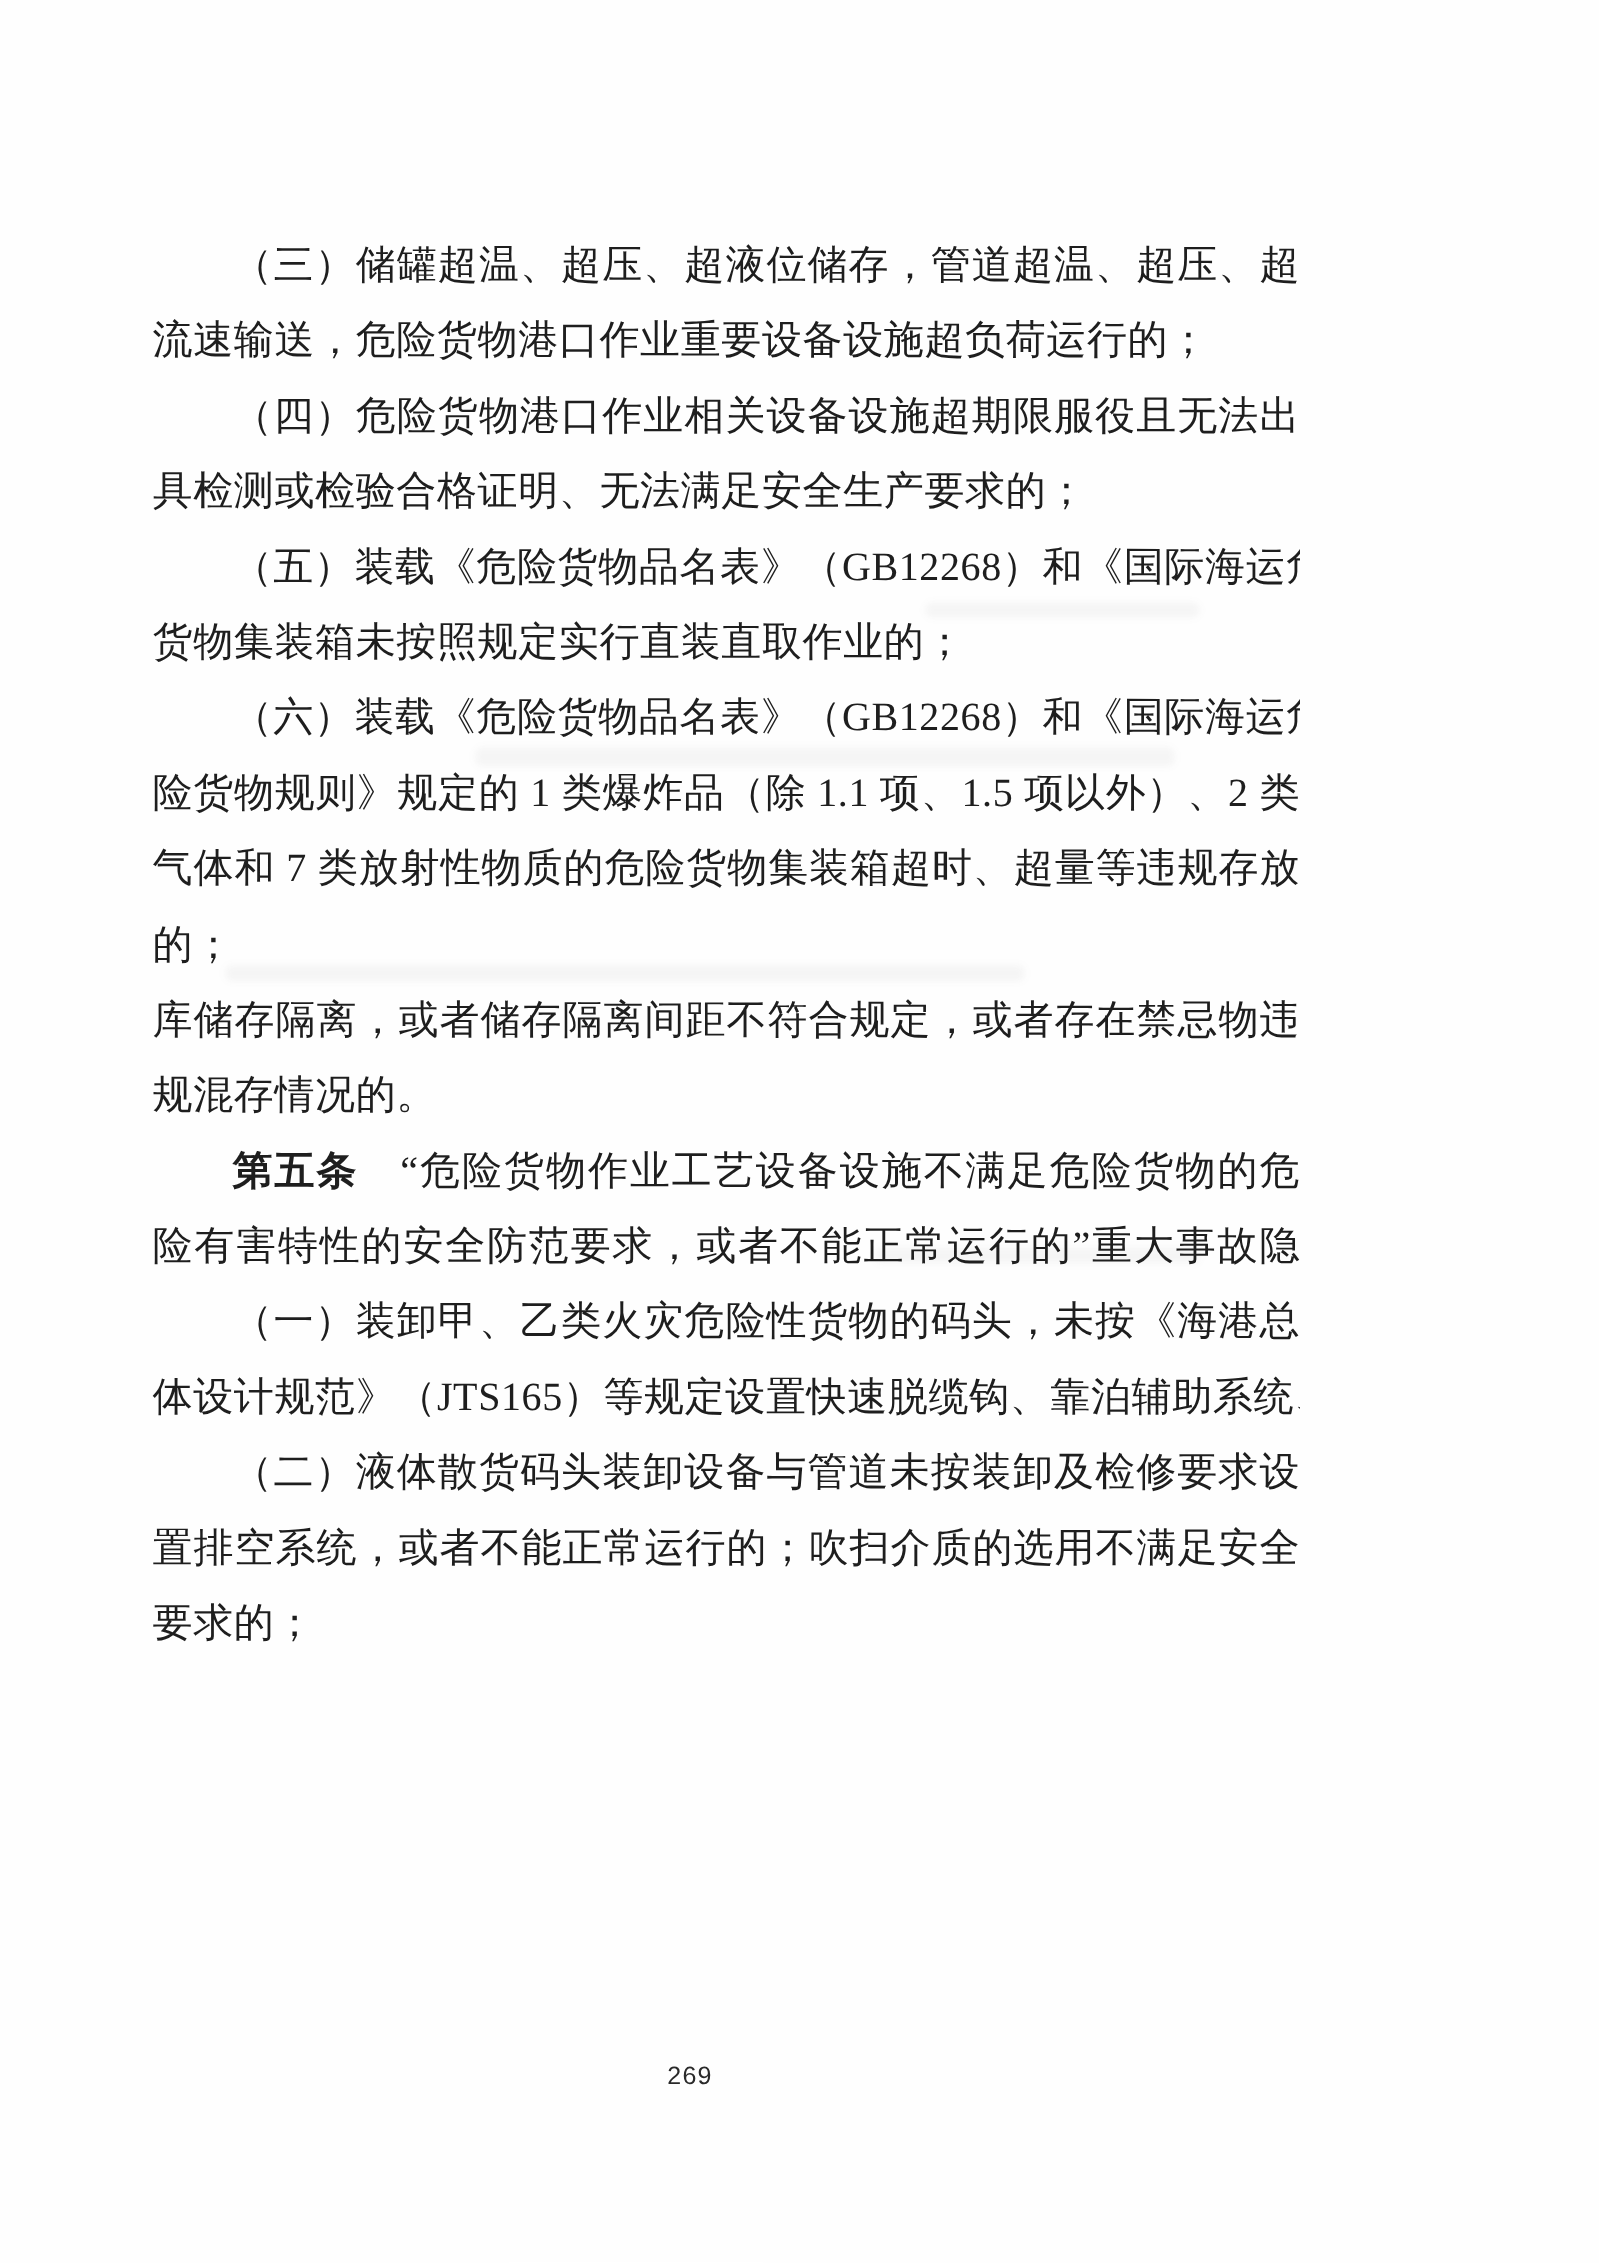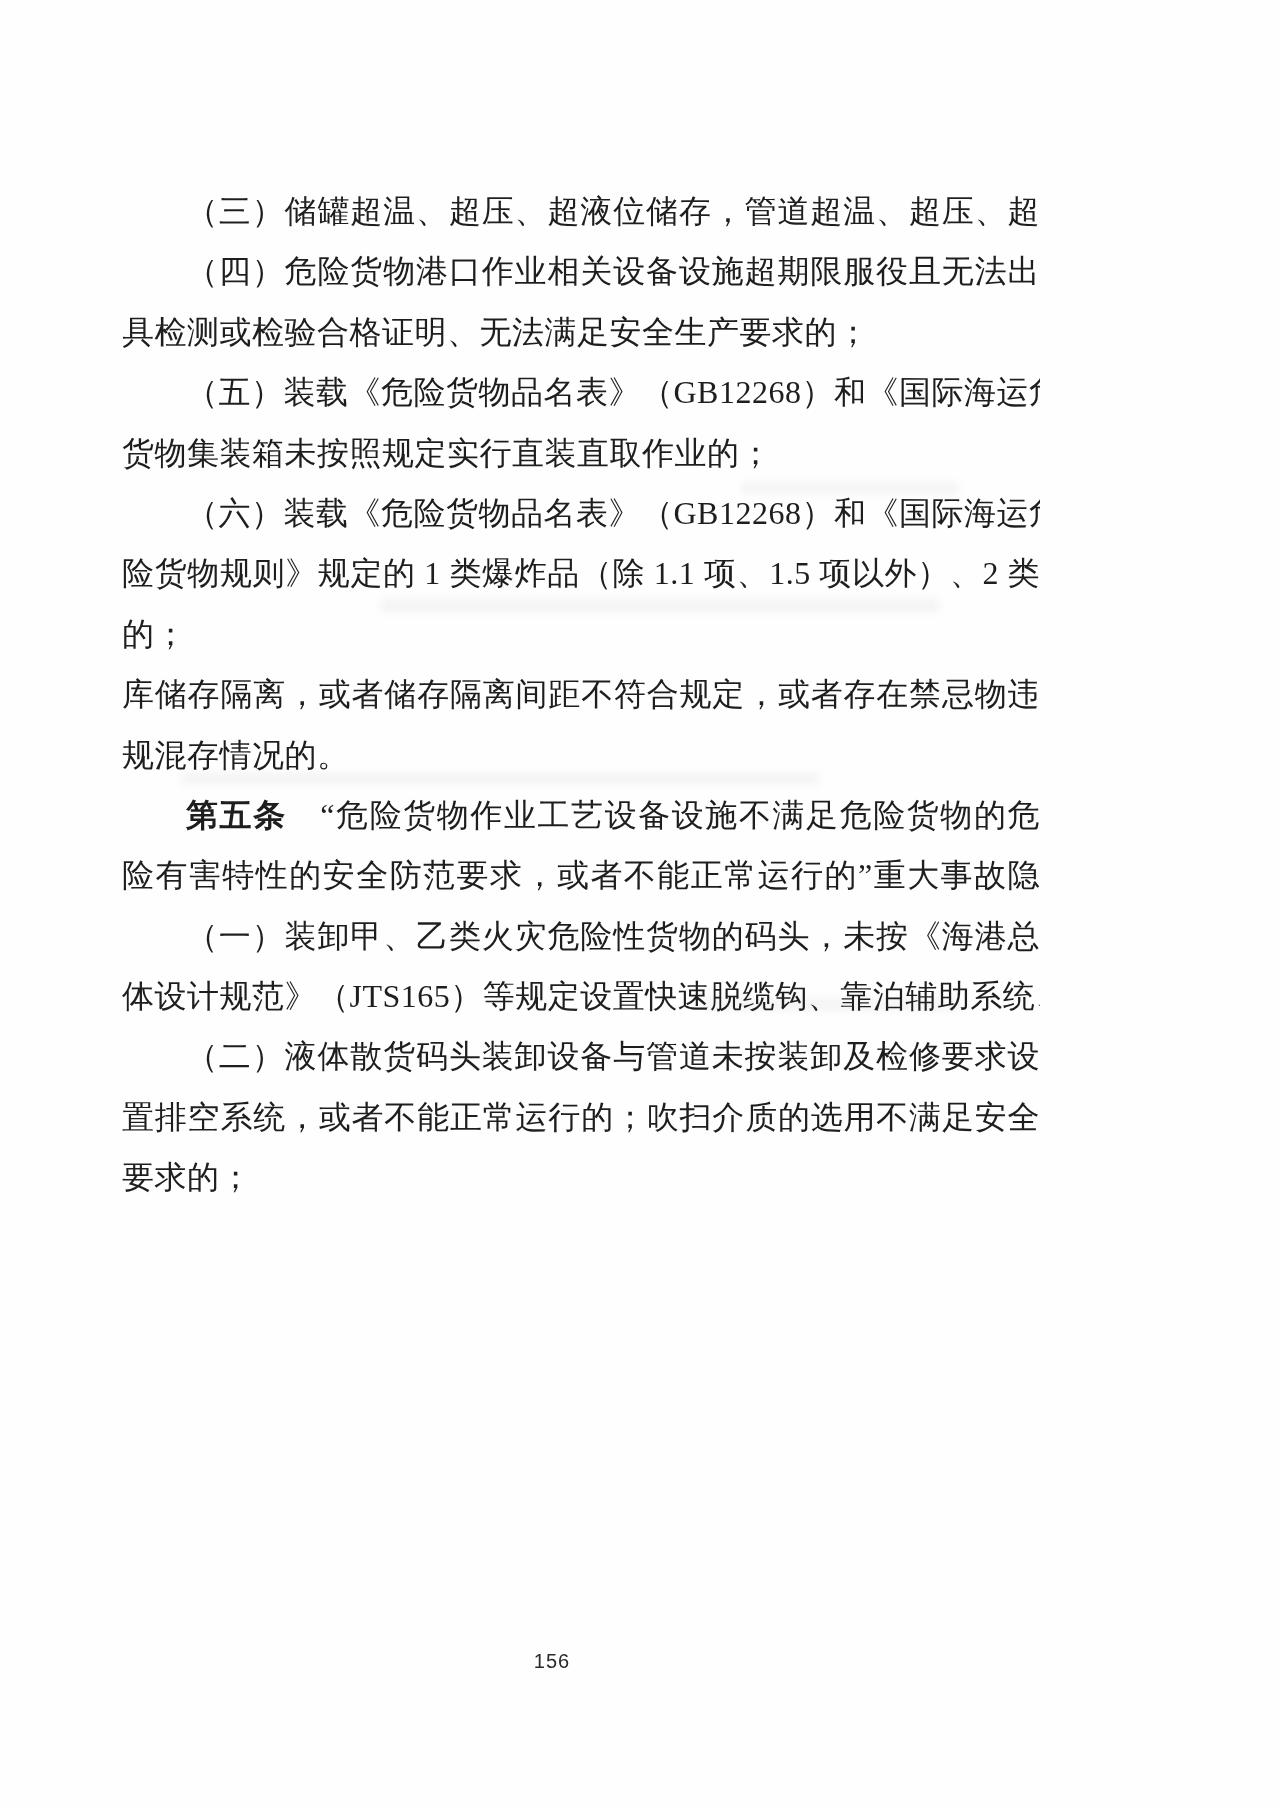"流速输送，危险货物港口作业重要设备设施超负荷运行的；" div.text-line { html: none -> <div>流速输送，危险货物港口作业重要设备设施超负荷运行的；</div> }
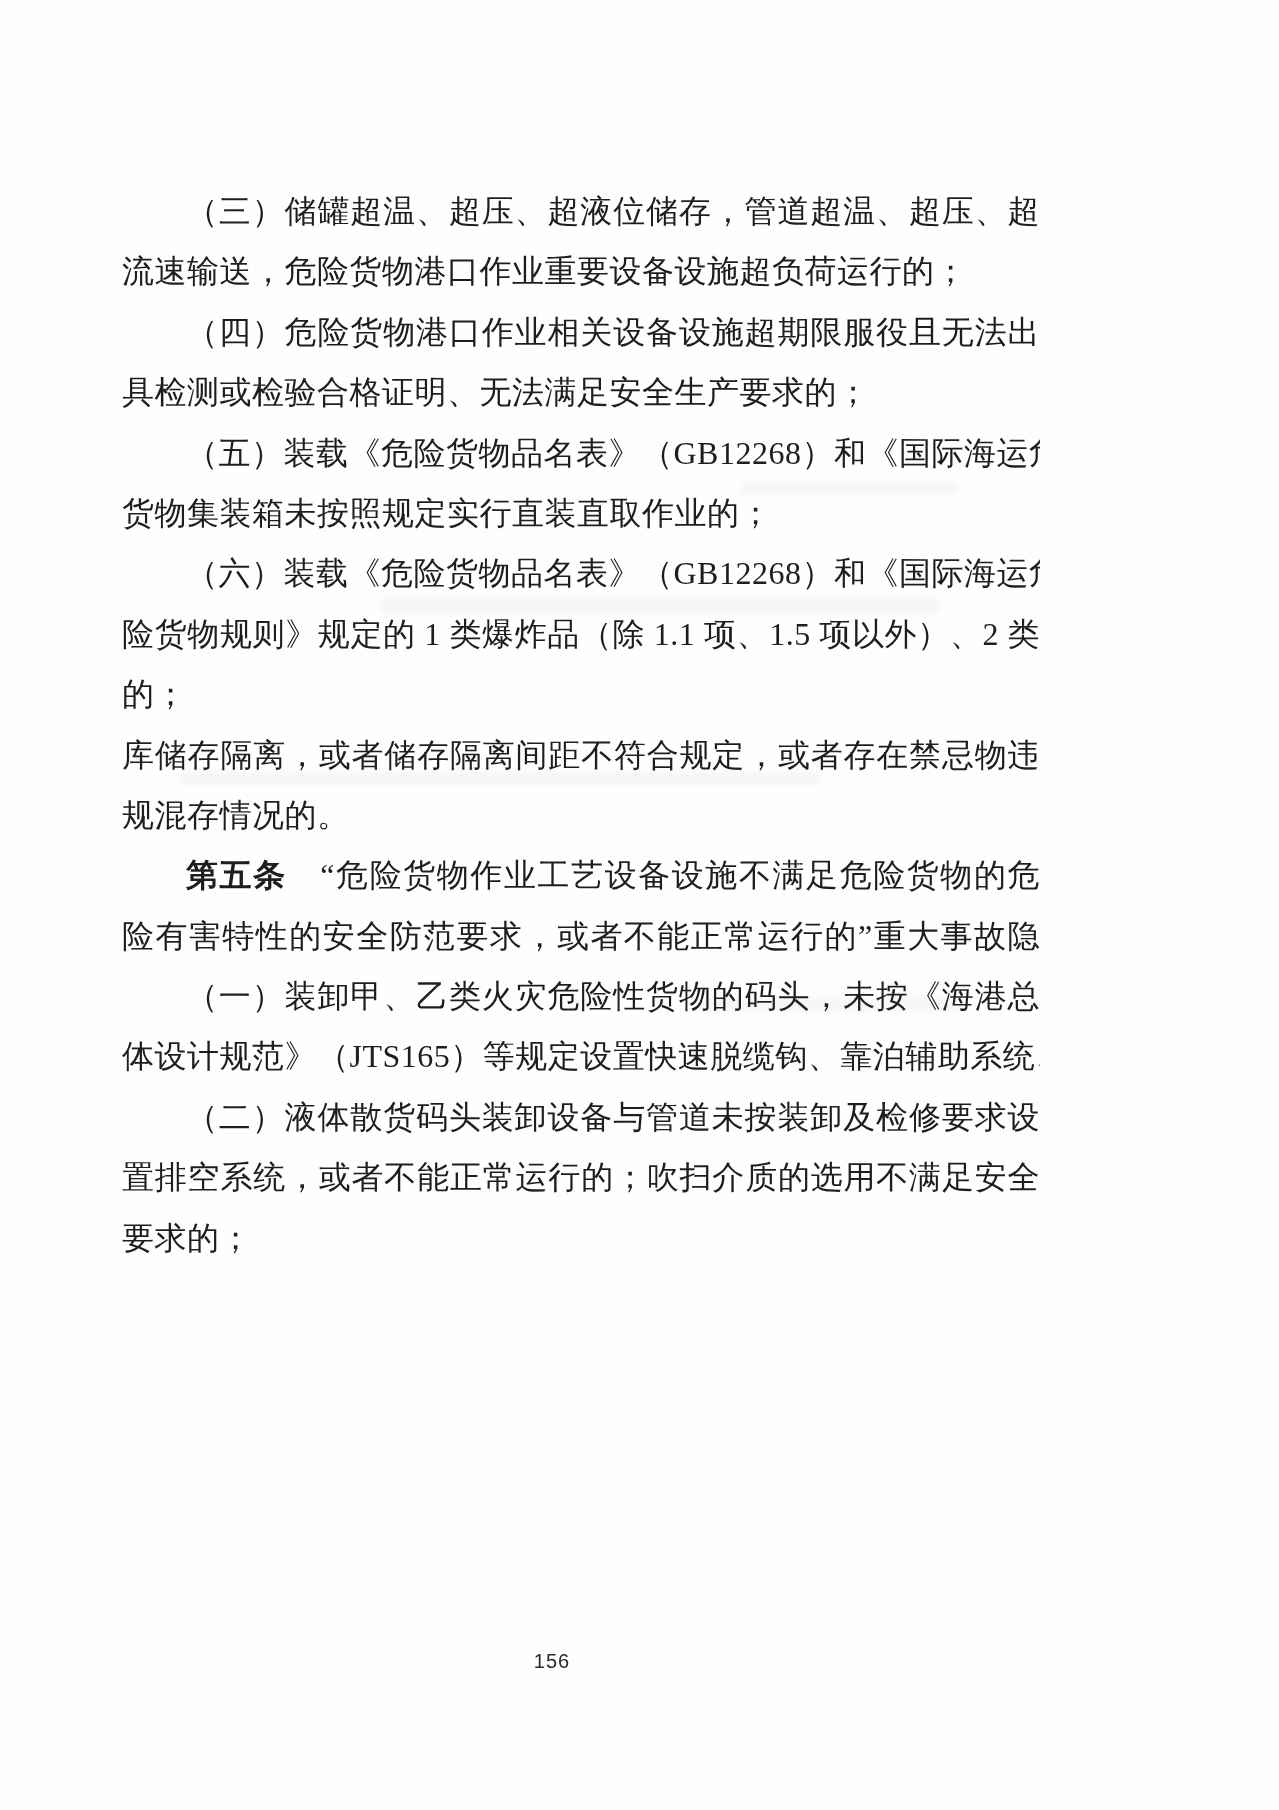"气体和 7 类放射性物质的危险货物集装箱超时、超量等违规存放" div.text-line { html: none -> <div>气体和 7 类放射性物质的危险货物集装箱超时、超量等违规存放</div> }
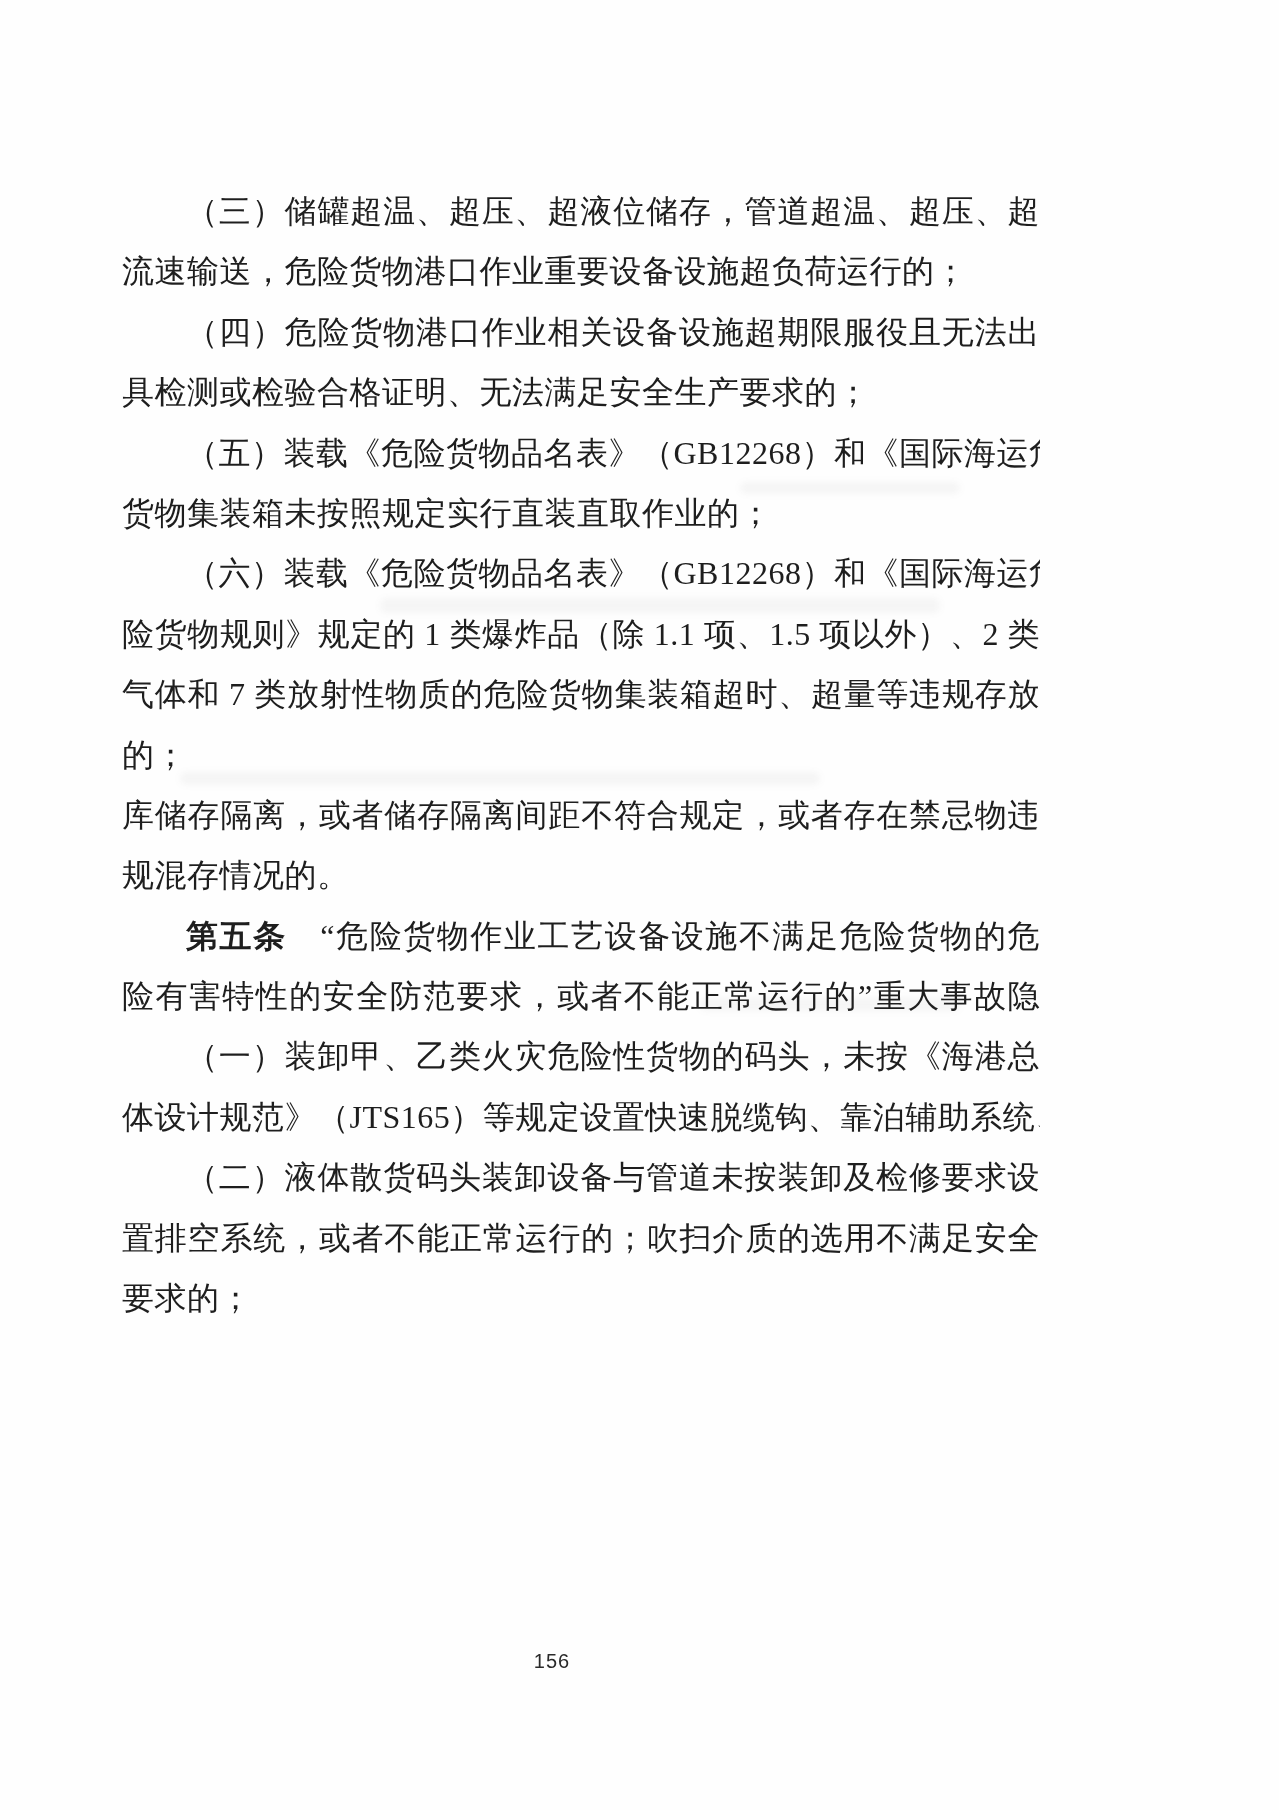"156" div.page-number { text: 156 -> 269 }
